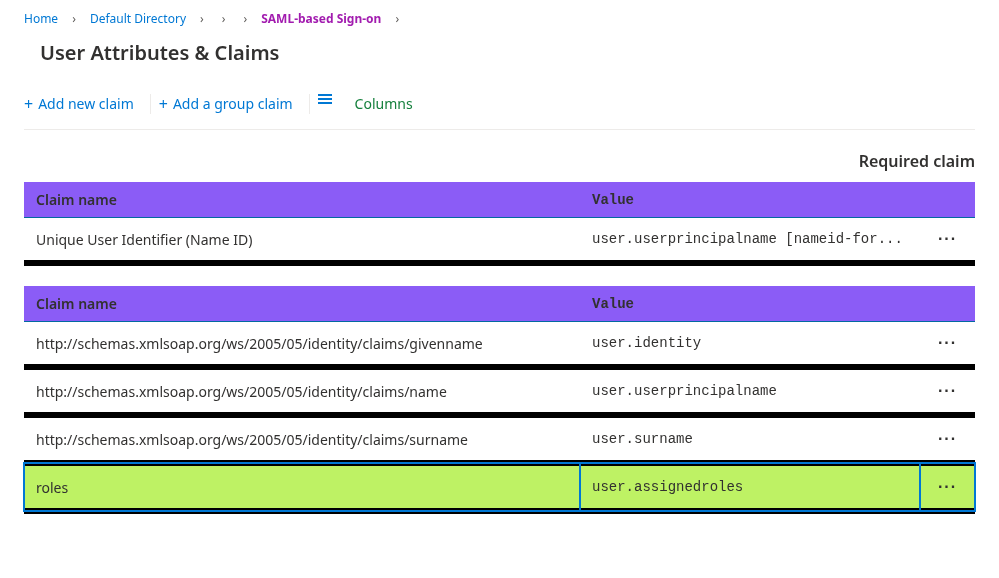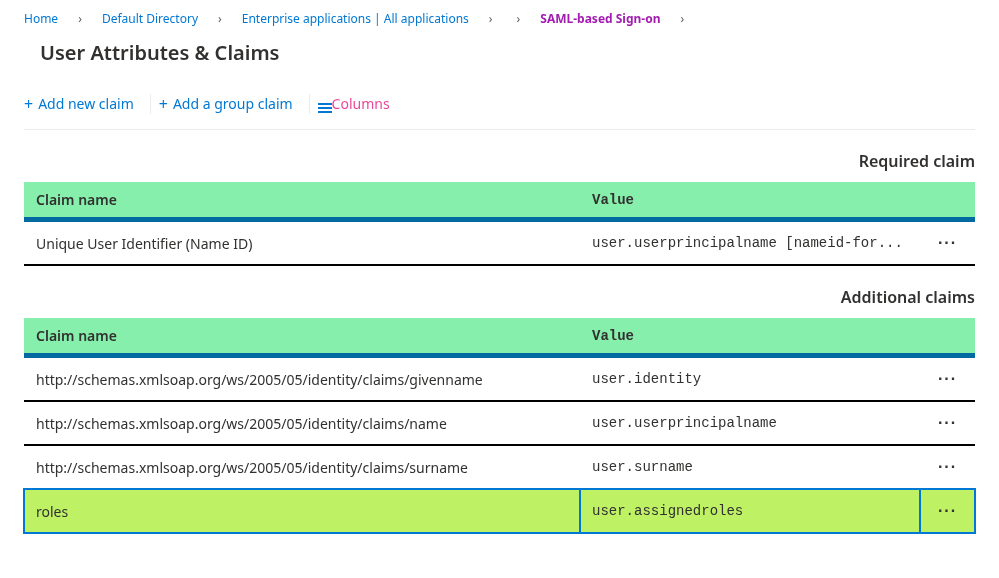"Home" .breadcrumb { gap: 16px -> 10px }
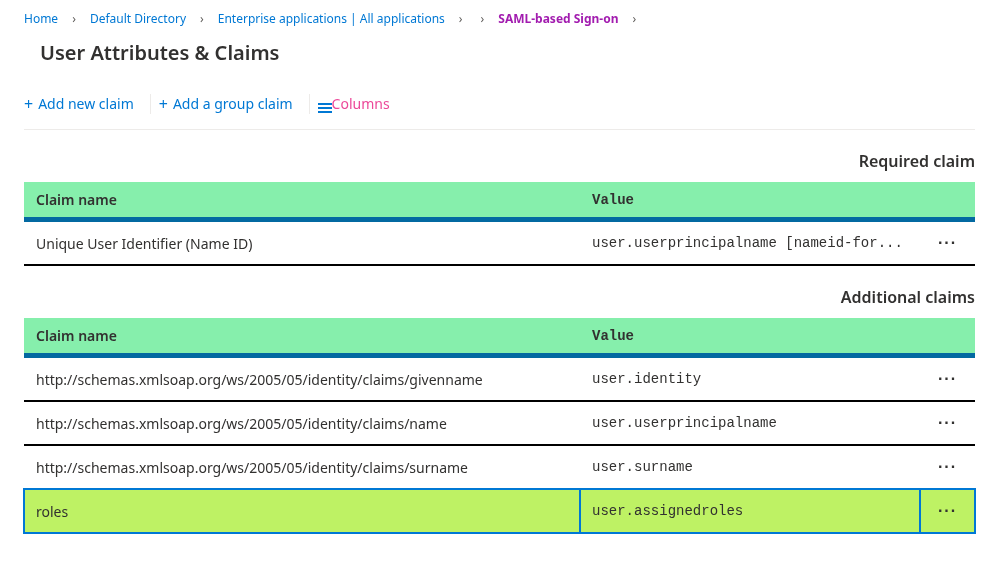"Enterprise applications | All" a.breadcrumb-item { html: <a>Enterprise applications | All applications</a> -> none }
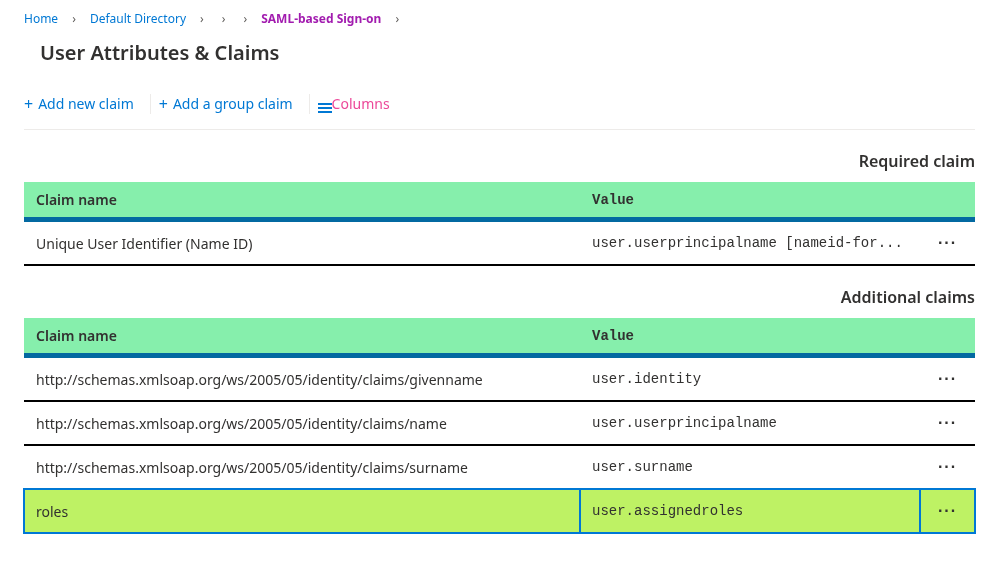"Columns" .columns-btn { align-items: flex-end -> flex-start; color: #ec4899 -> #15803d; gap: 0 -> 23px }
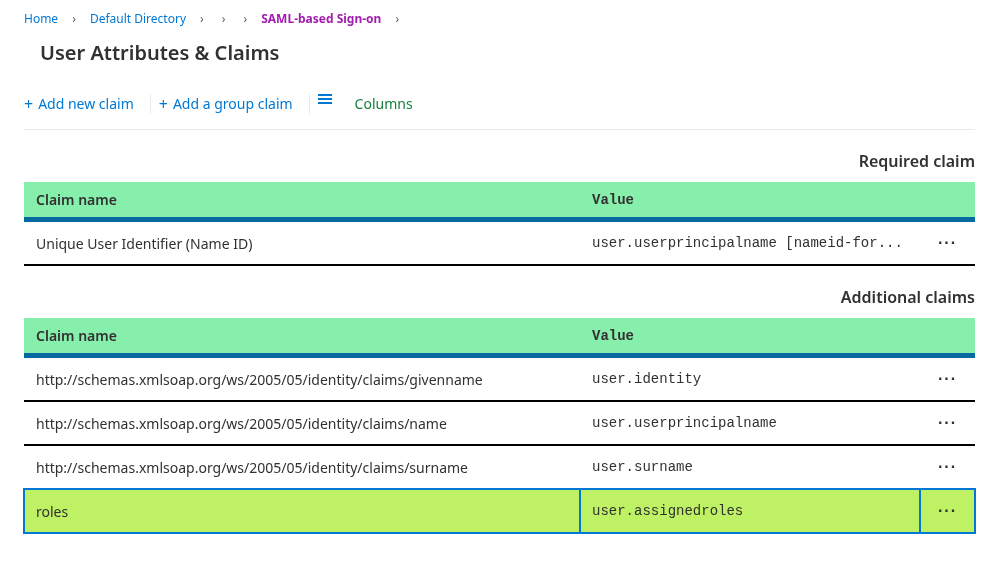"Claim name" th { background: #86efac -> #8b5cf6; border-bottom: 5px solid #0369a1 -> 1px solid #0369a1 }
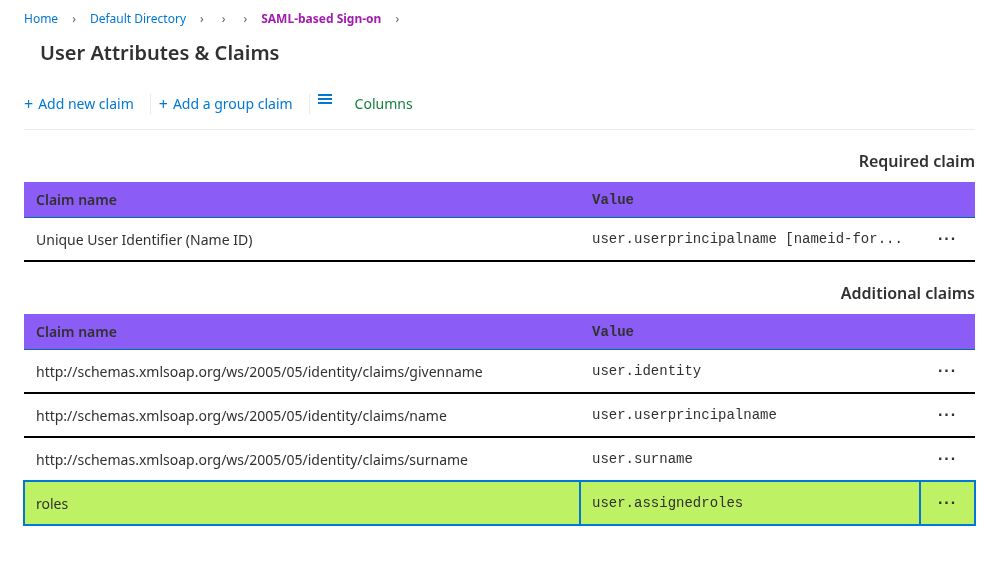"Unique User Identifier (Name ID)" td { border-bottom: 2px solid #000000 -> 6px solid #000000 }
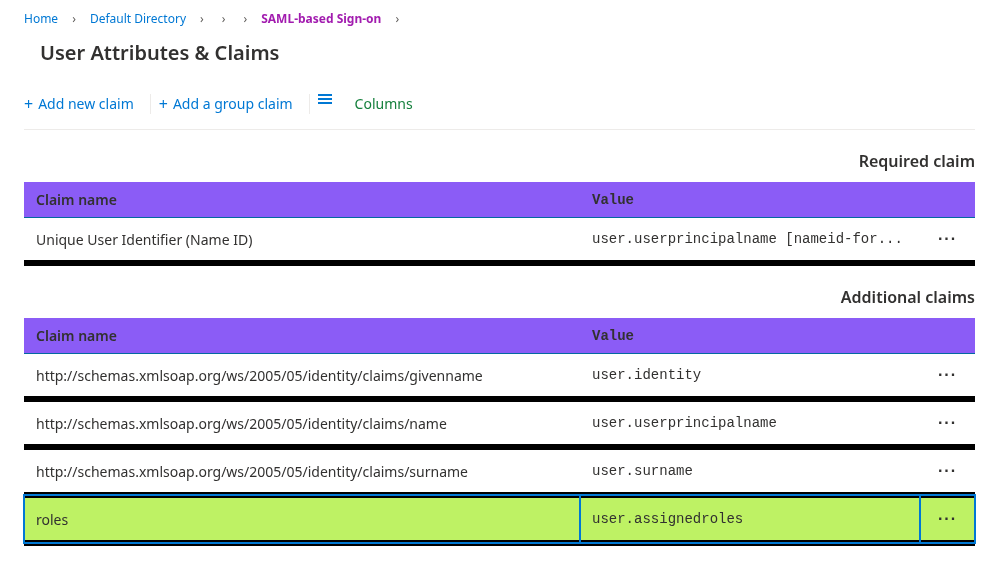"Additional claims" div.section-title { html: <div>Additional claims</div> -> none }
